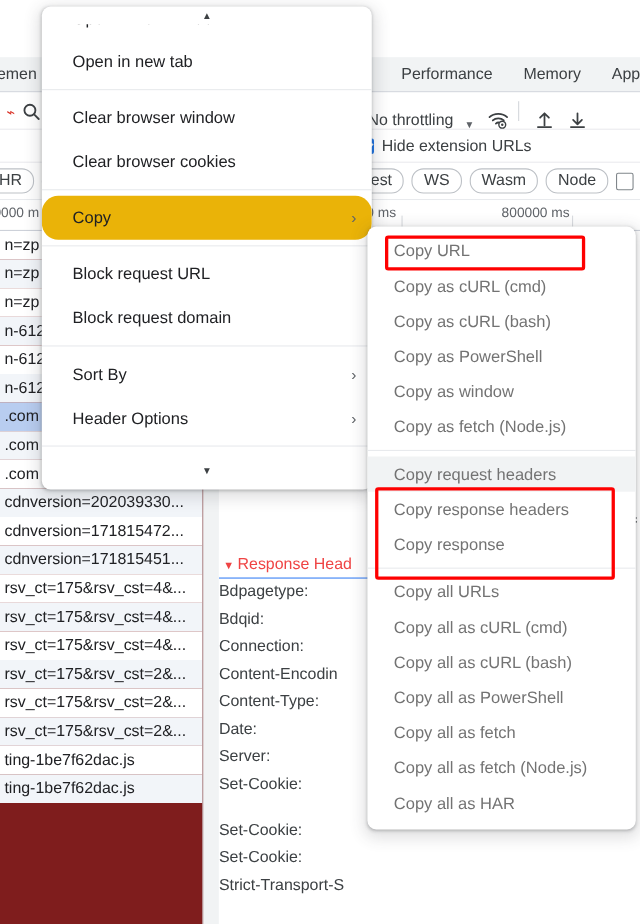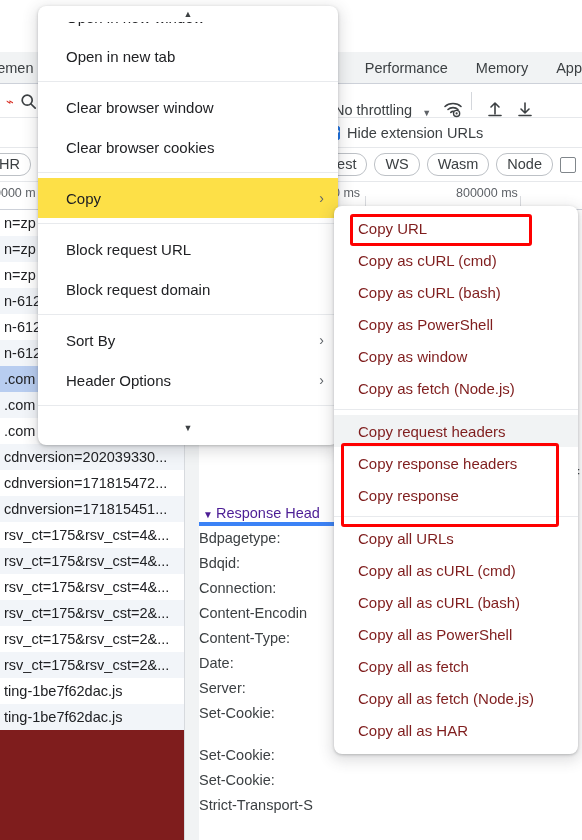"Copy" .menu-item.hl { background: #fde047 -> #eab308; border-radius: none -> 15px }
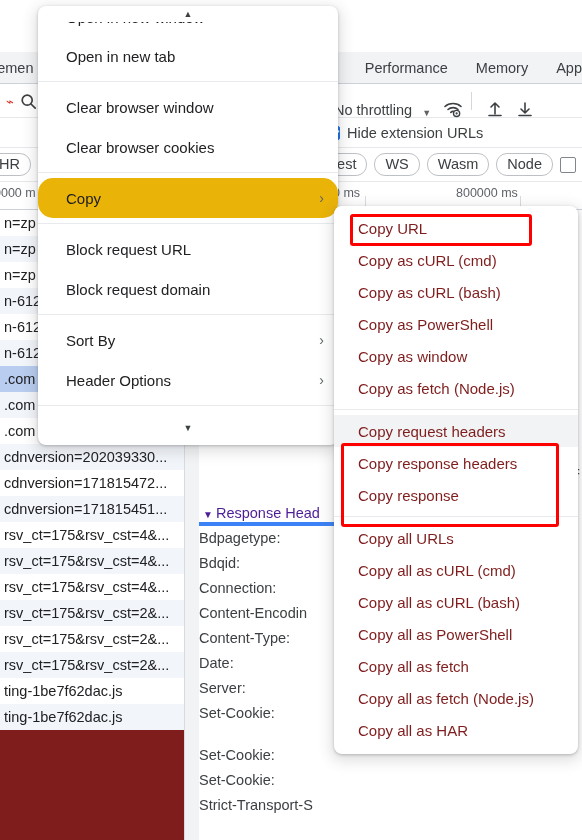"Copy URL" .menu2-item { color: #7f1d1d -> #737373 }
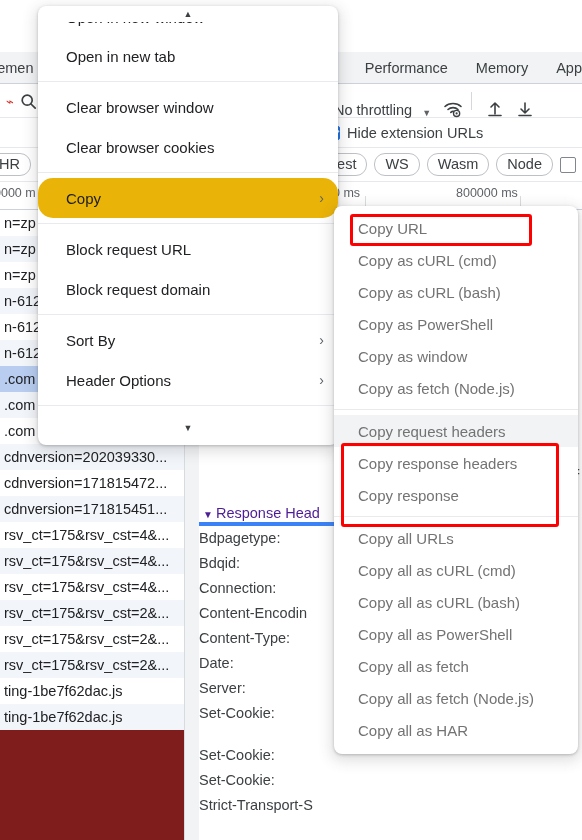"▼ Response Head" .resp-title { border-bottom: 4px solid #3b82f6 -> 1px solid #3b82f6; color: #4c1d95 -> #ef4444 }
